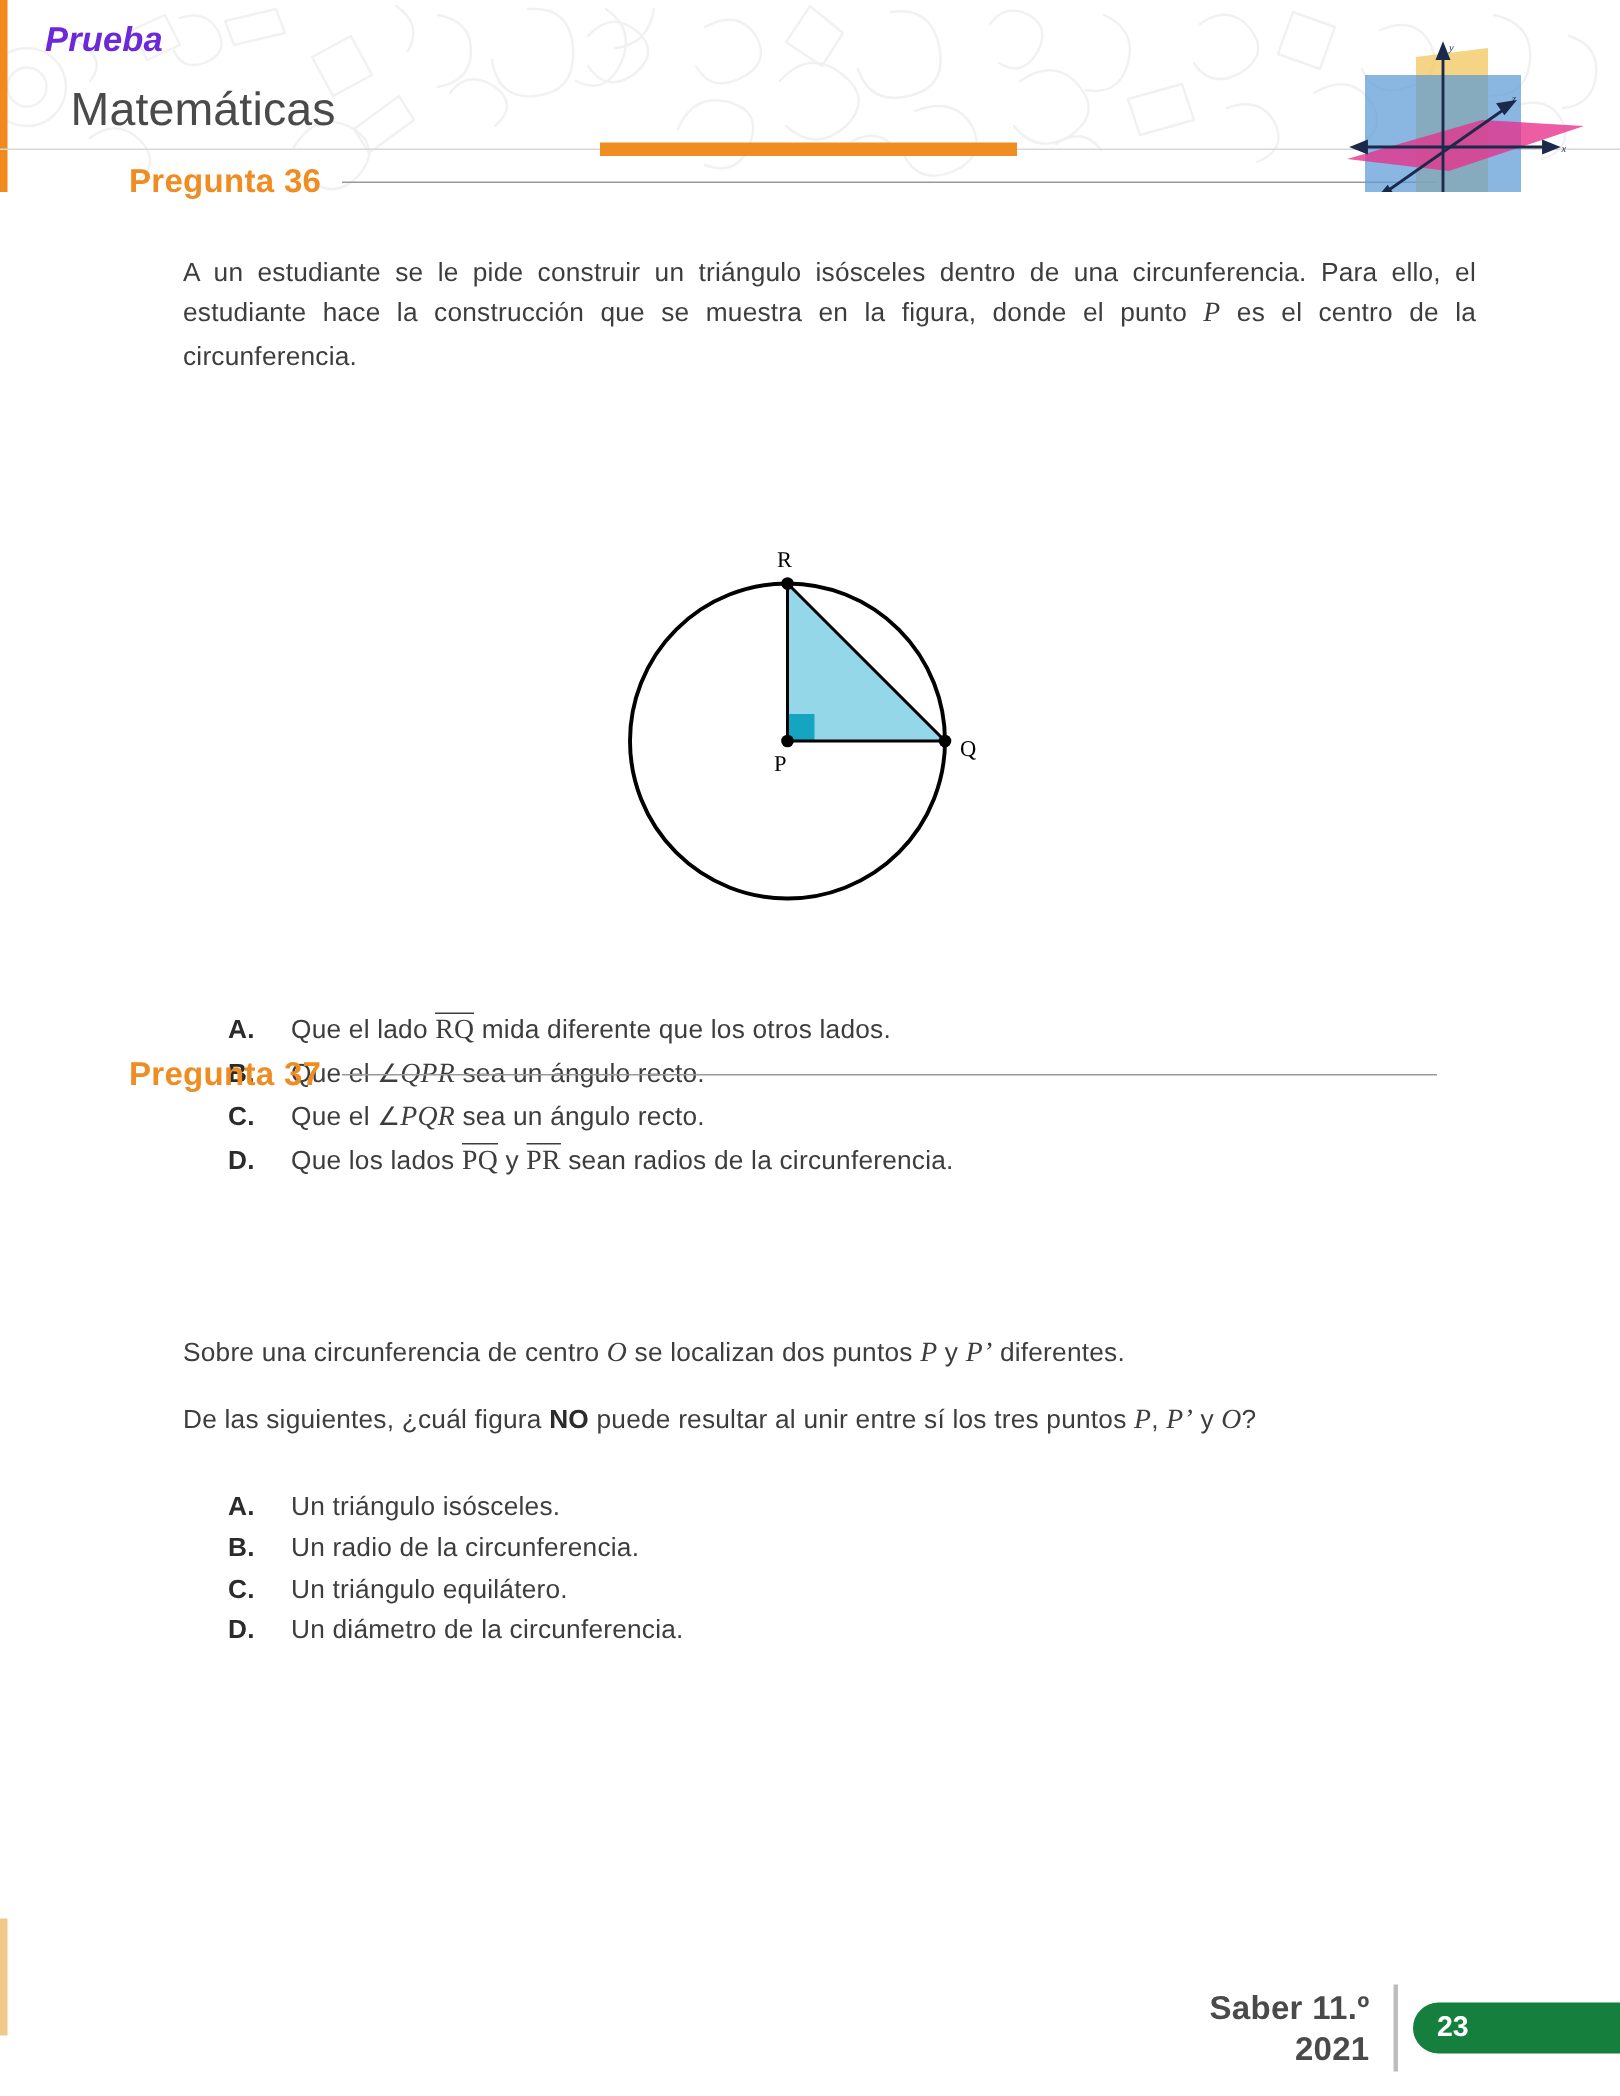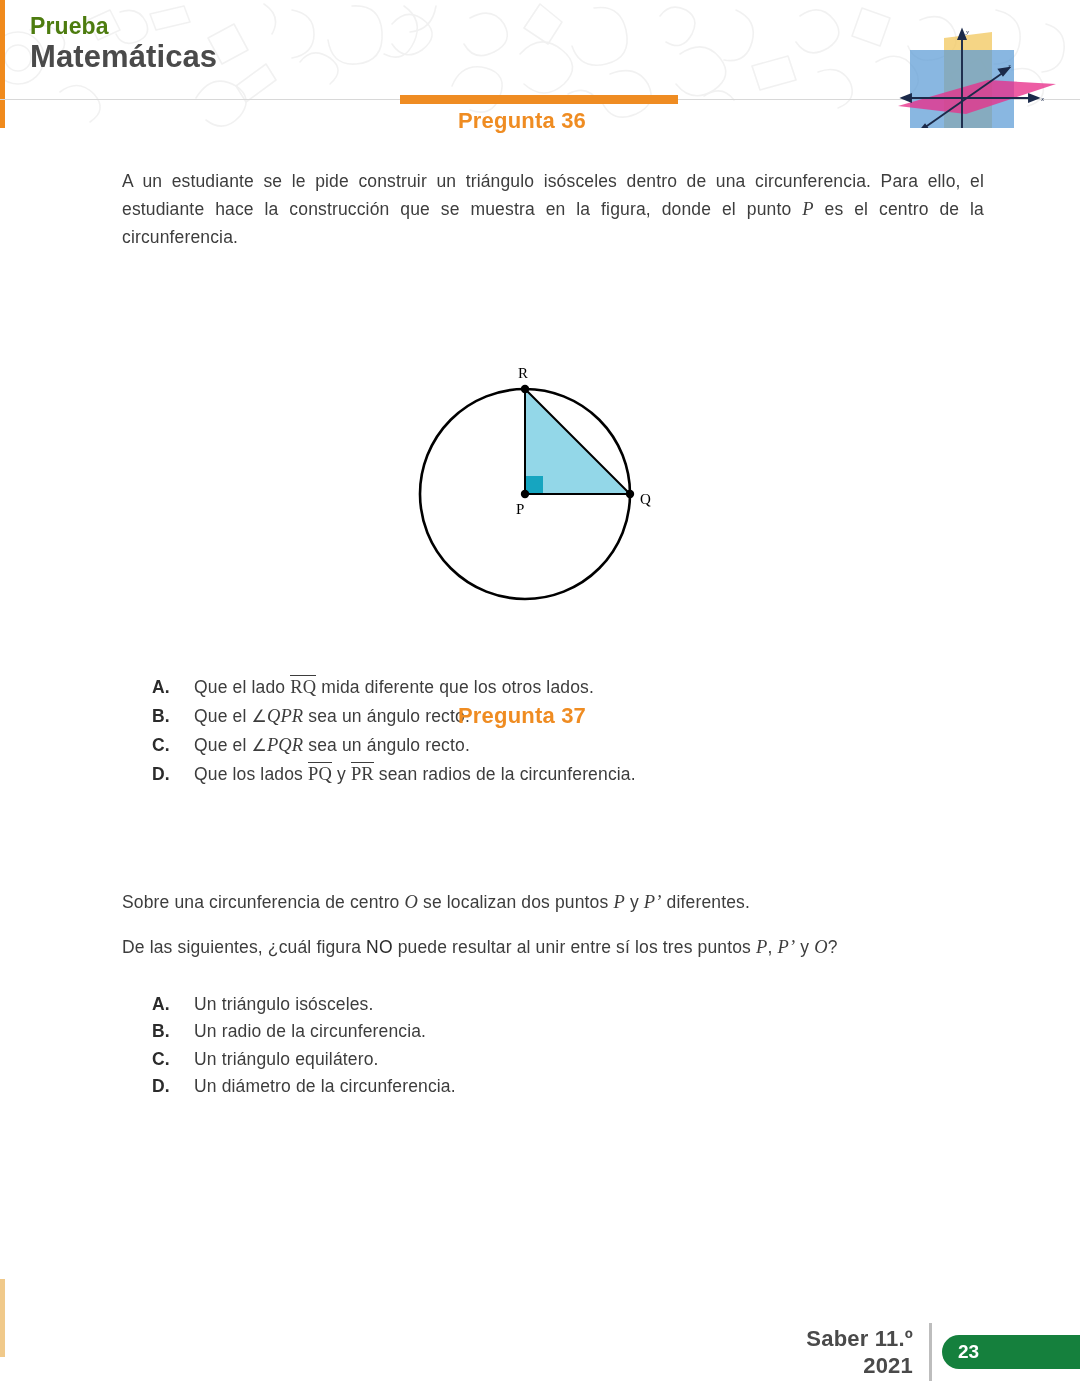"Prueba" .title-prueba { color: #4d7c0f -> #6d28d9; font-style: none -> italic }
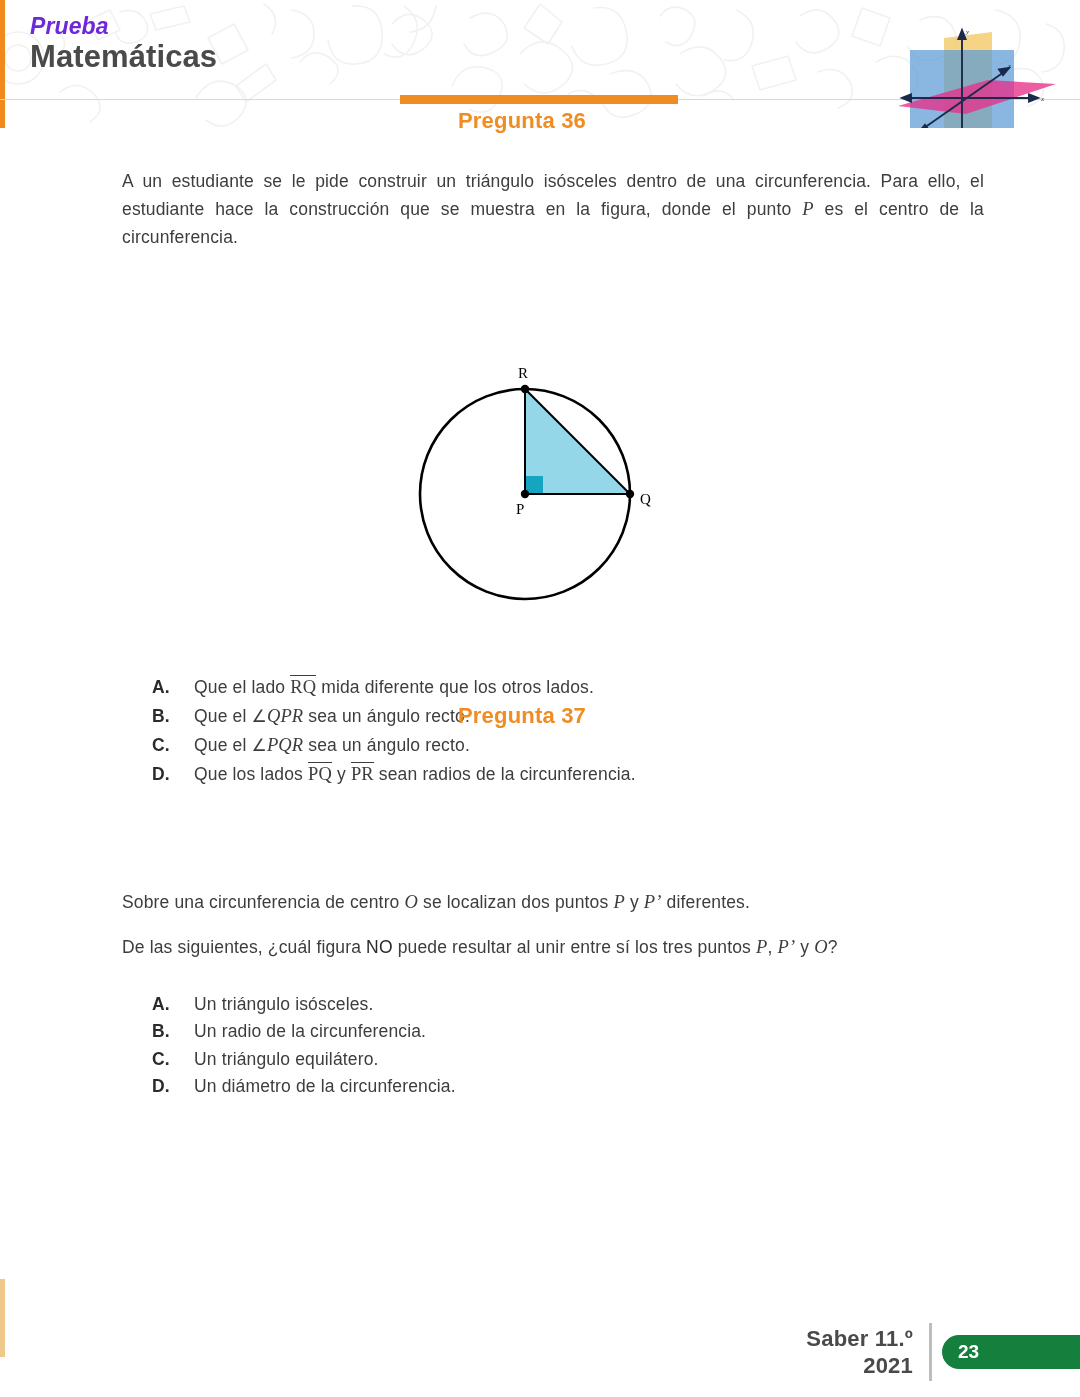"Matemáticas" .title-materia { font-weight: bold -> normal; margin: 0 -> 17px }
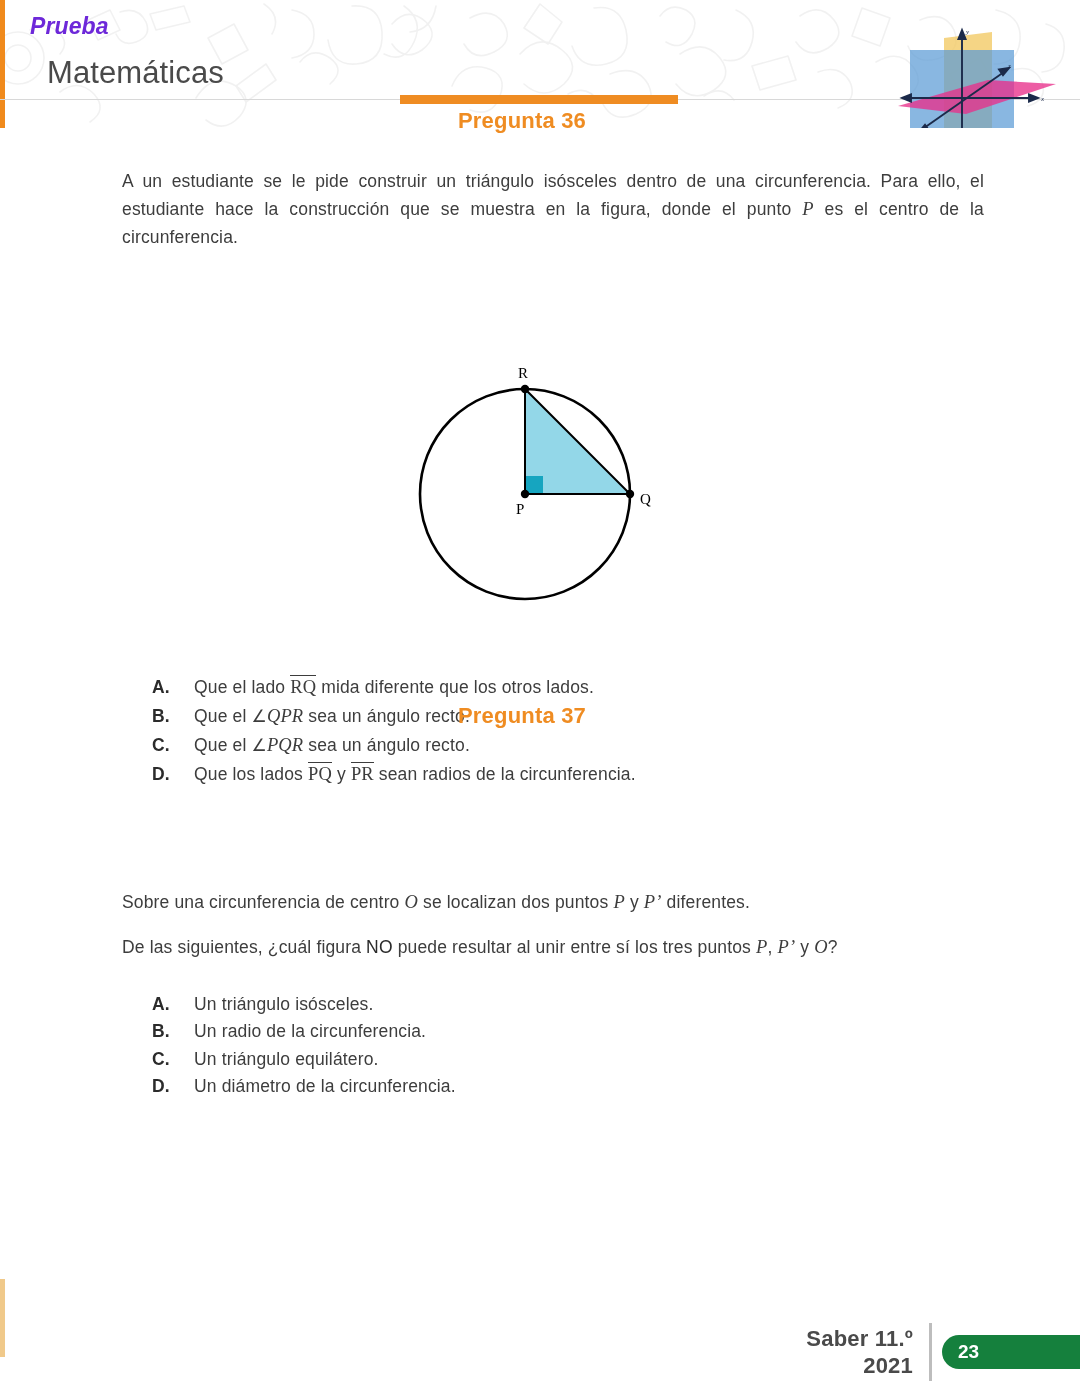"Pregunta 36" .q-head { flex-direction: column -> none }
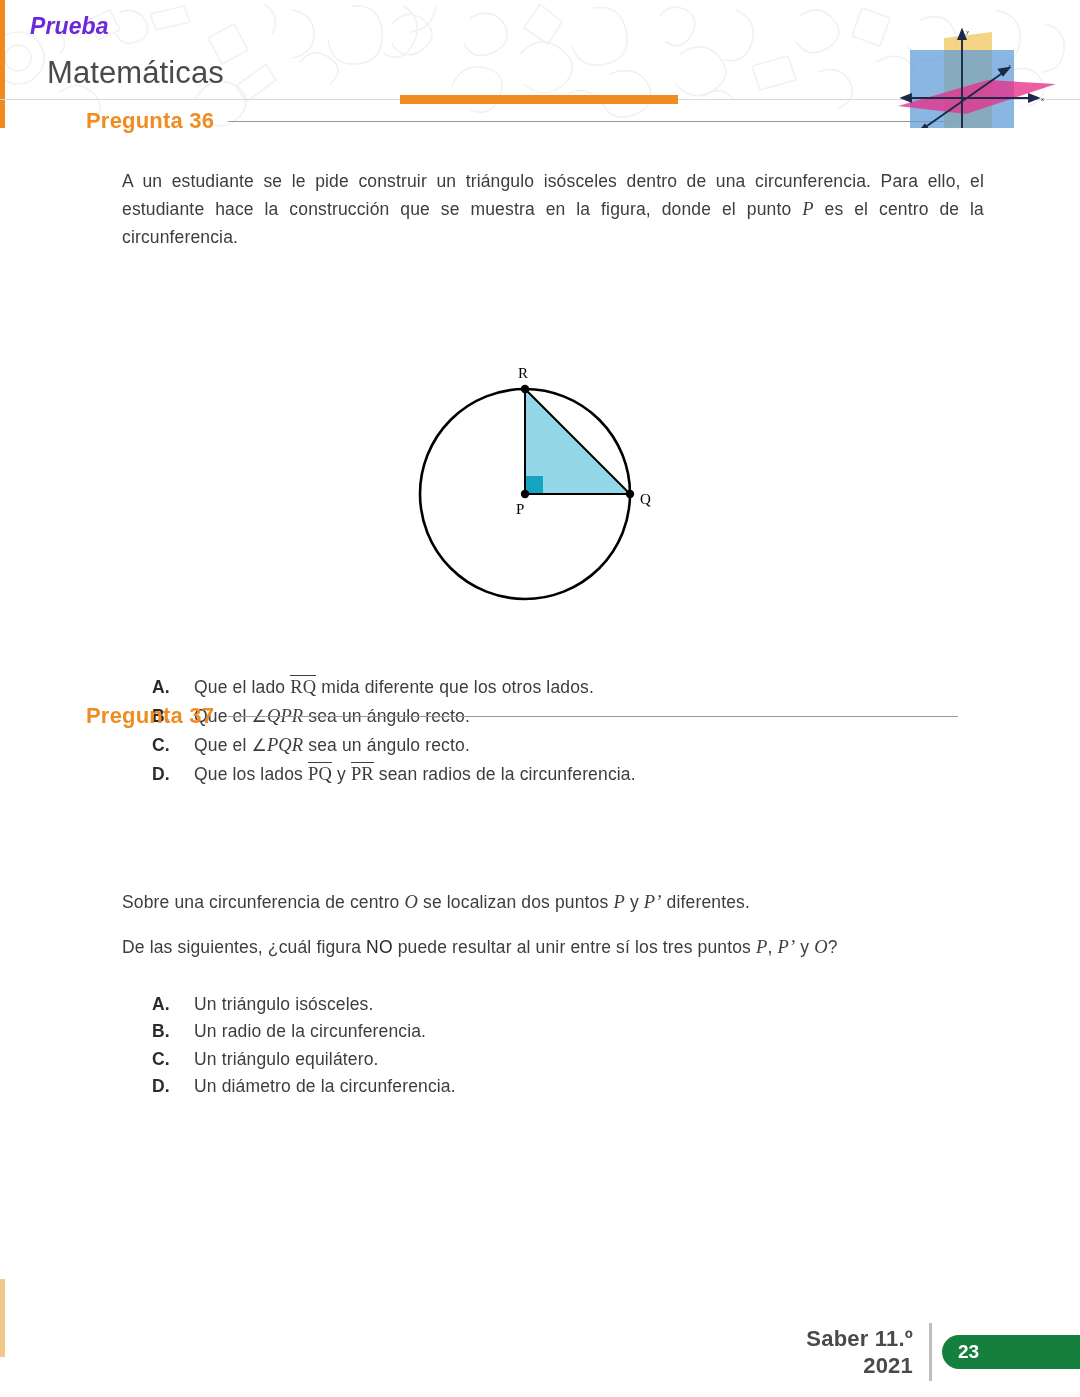"NO" b.strong { font-weight: normal -> bold }
